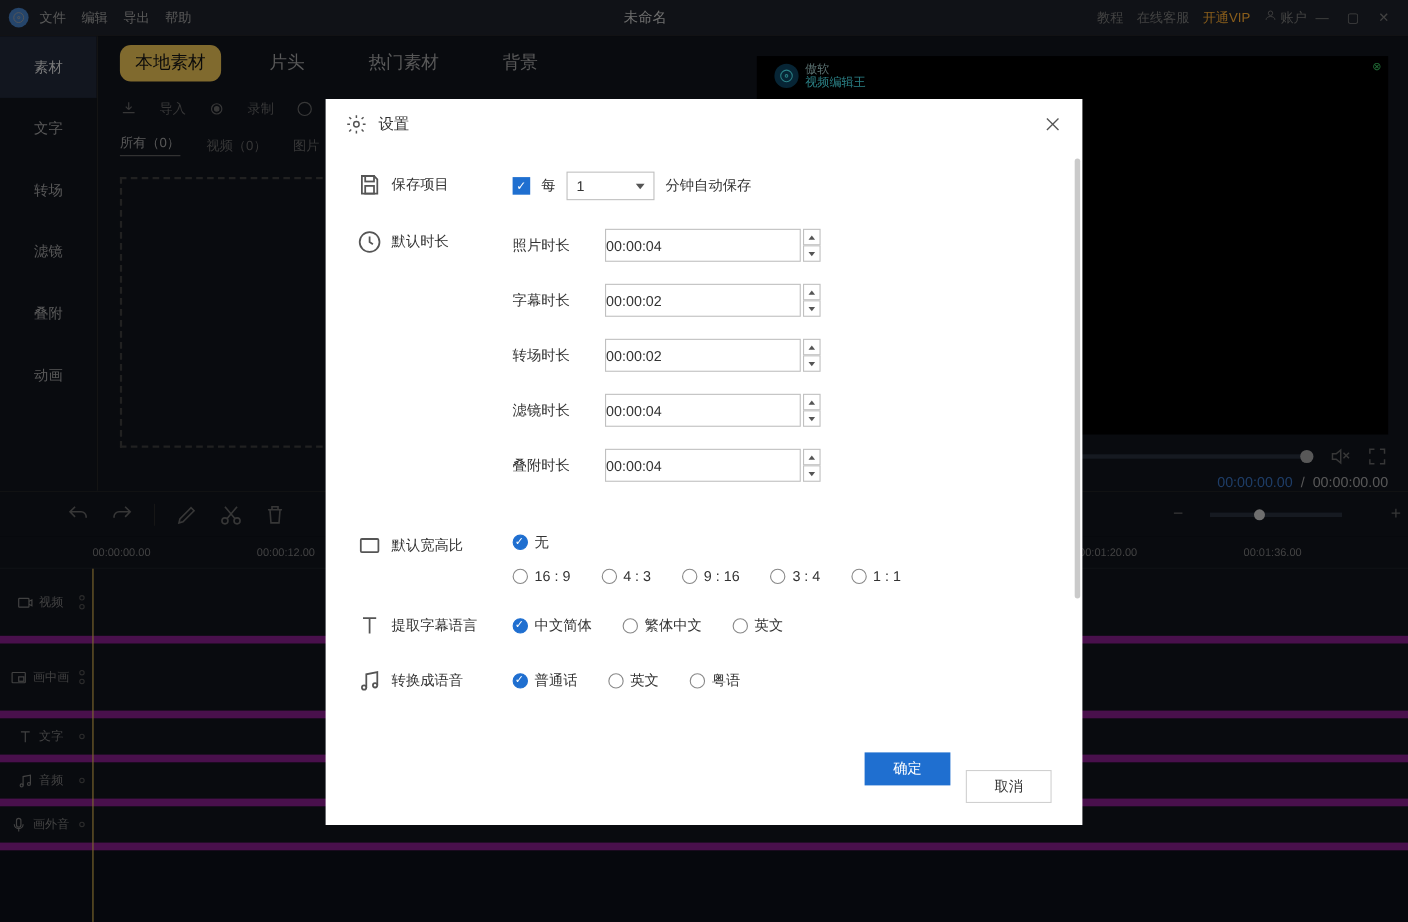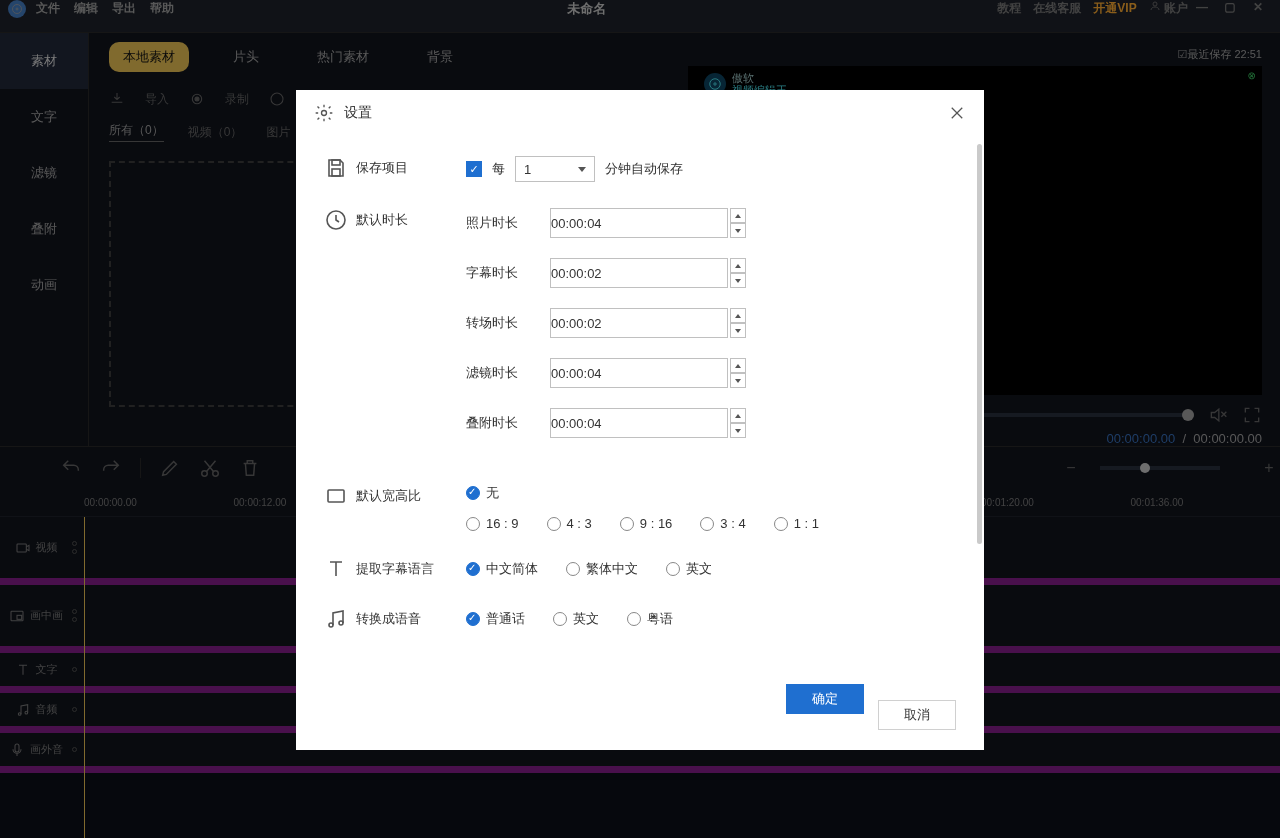"文件" .titlebar { align-items: flex-start -> center; font-weight: bold -> none }
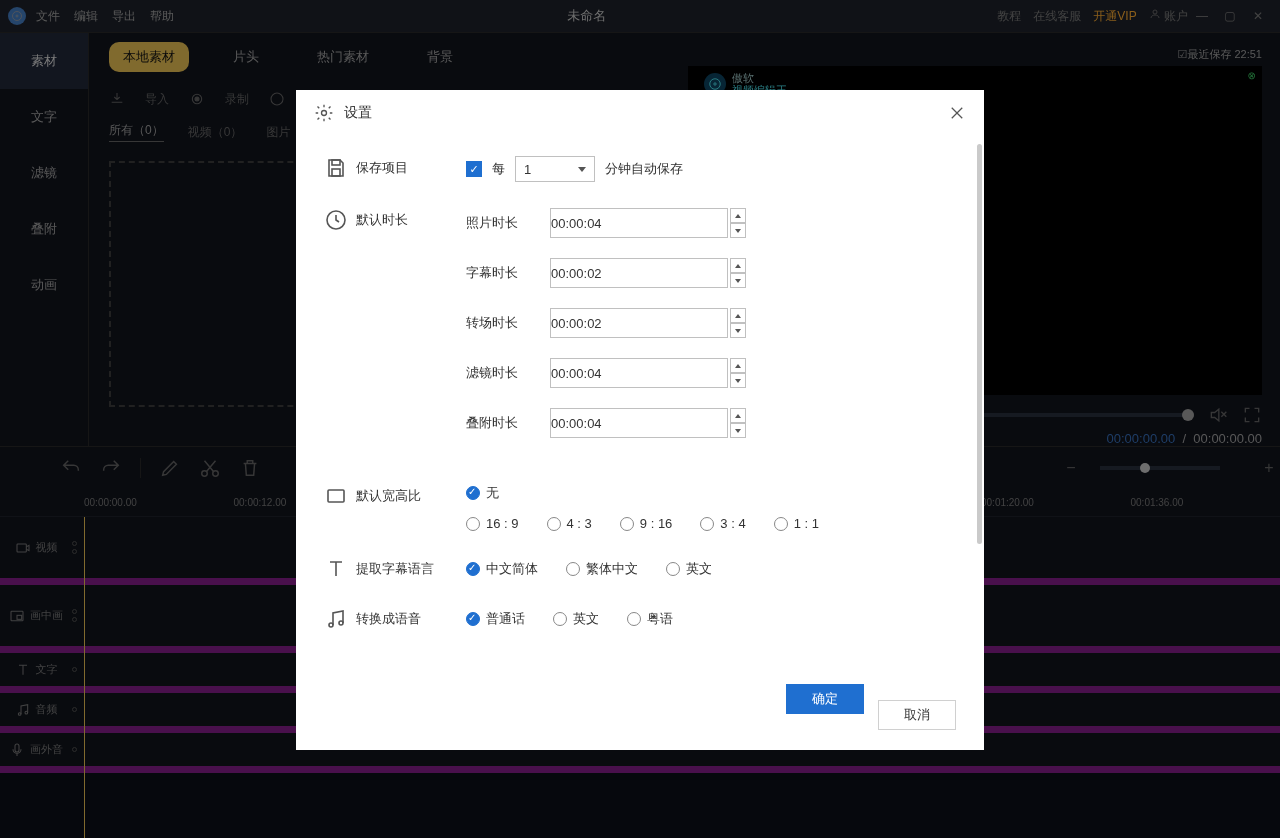"本地素材" .media-tab { font-size: 13px -> 16px }
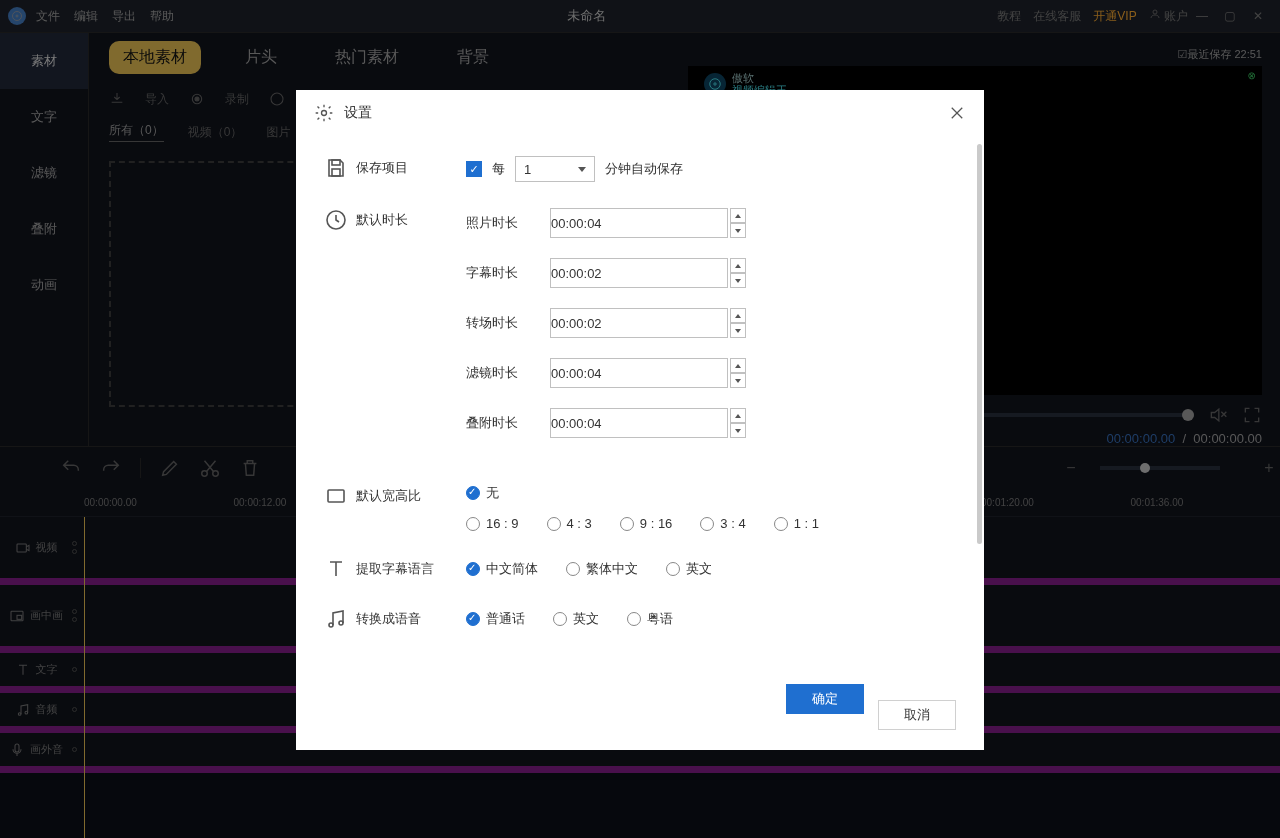"☑最近保存 22:51" div.save-tag { html: <div>☑最近保存 22:51</div> -> none }
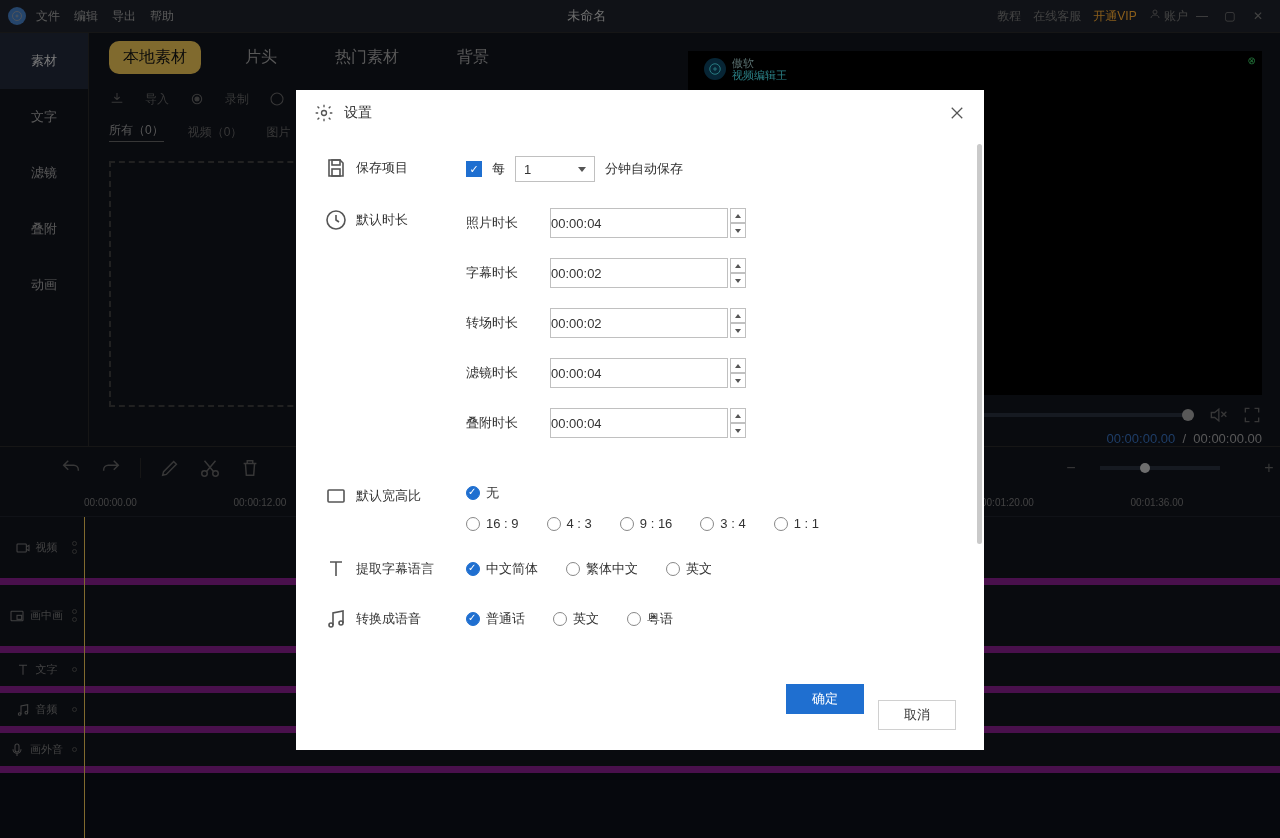"转场" div.item { html: none -> <div>转场</div> }
